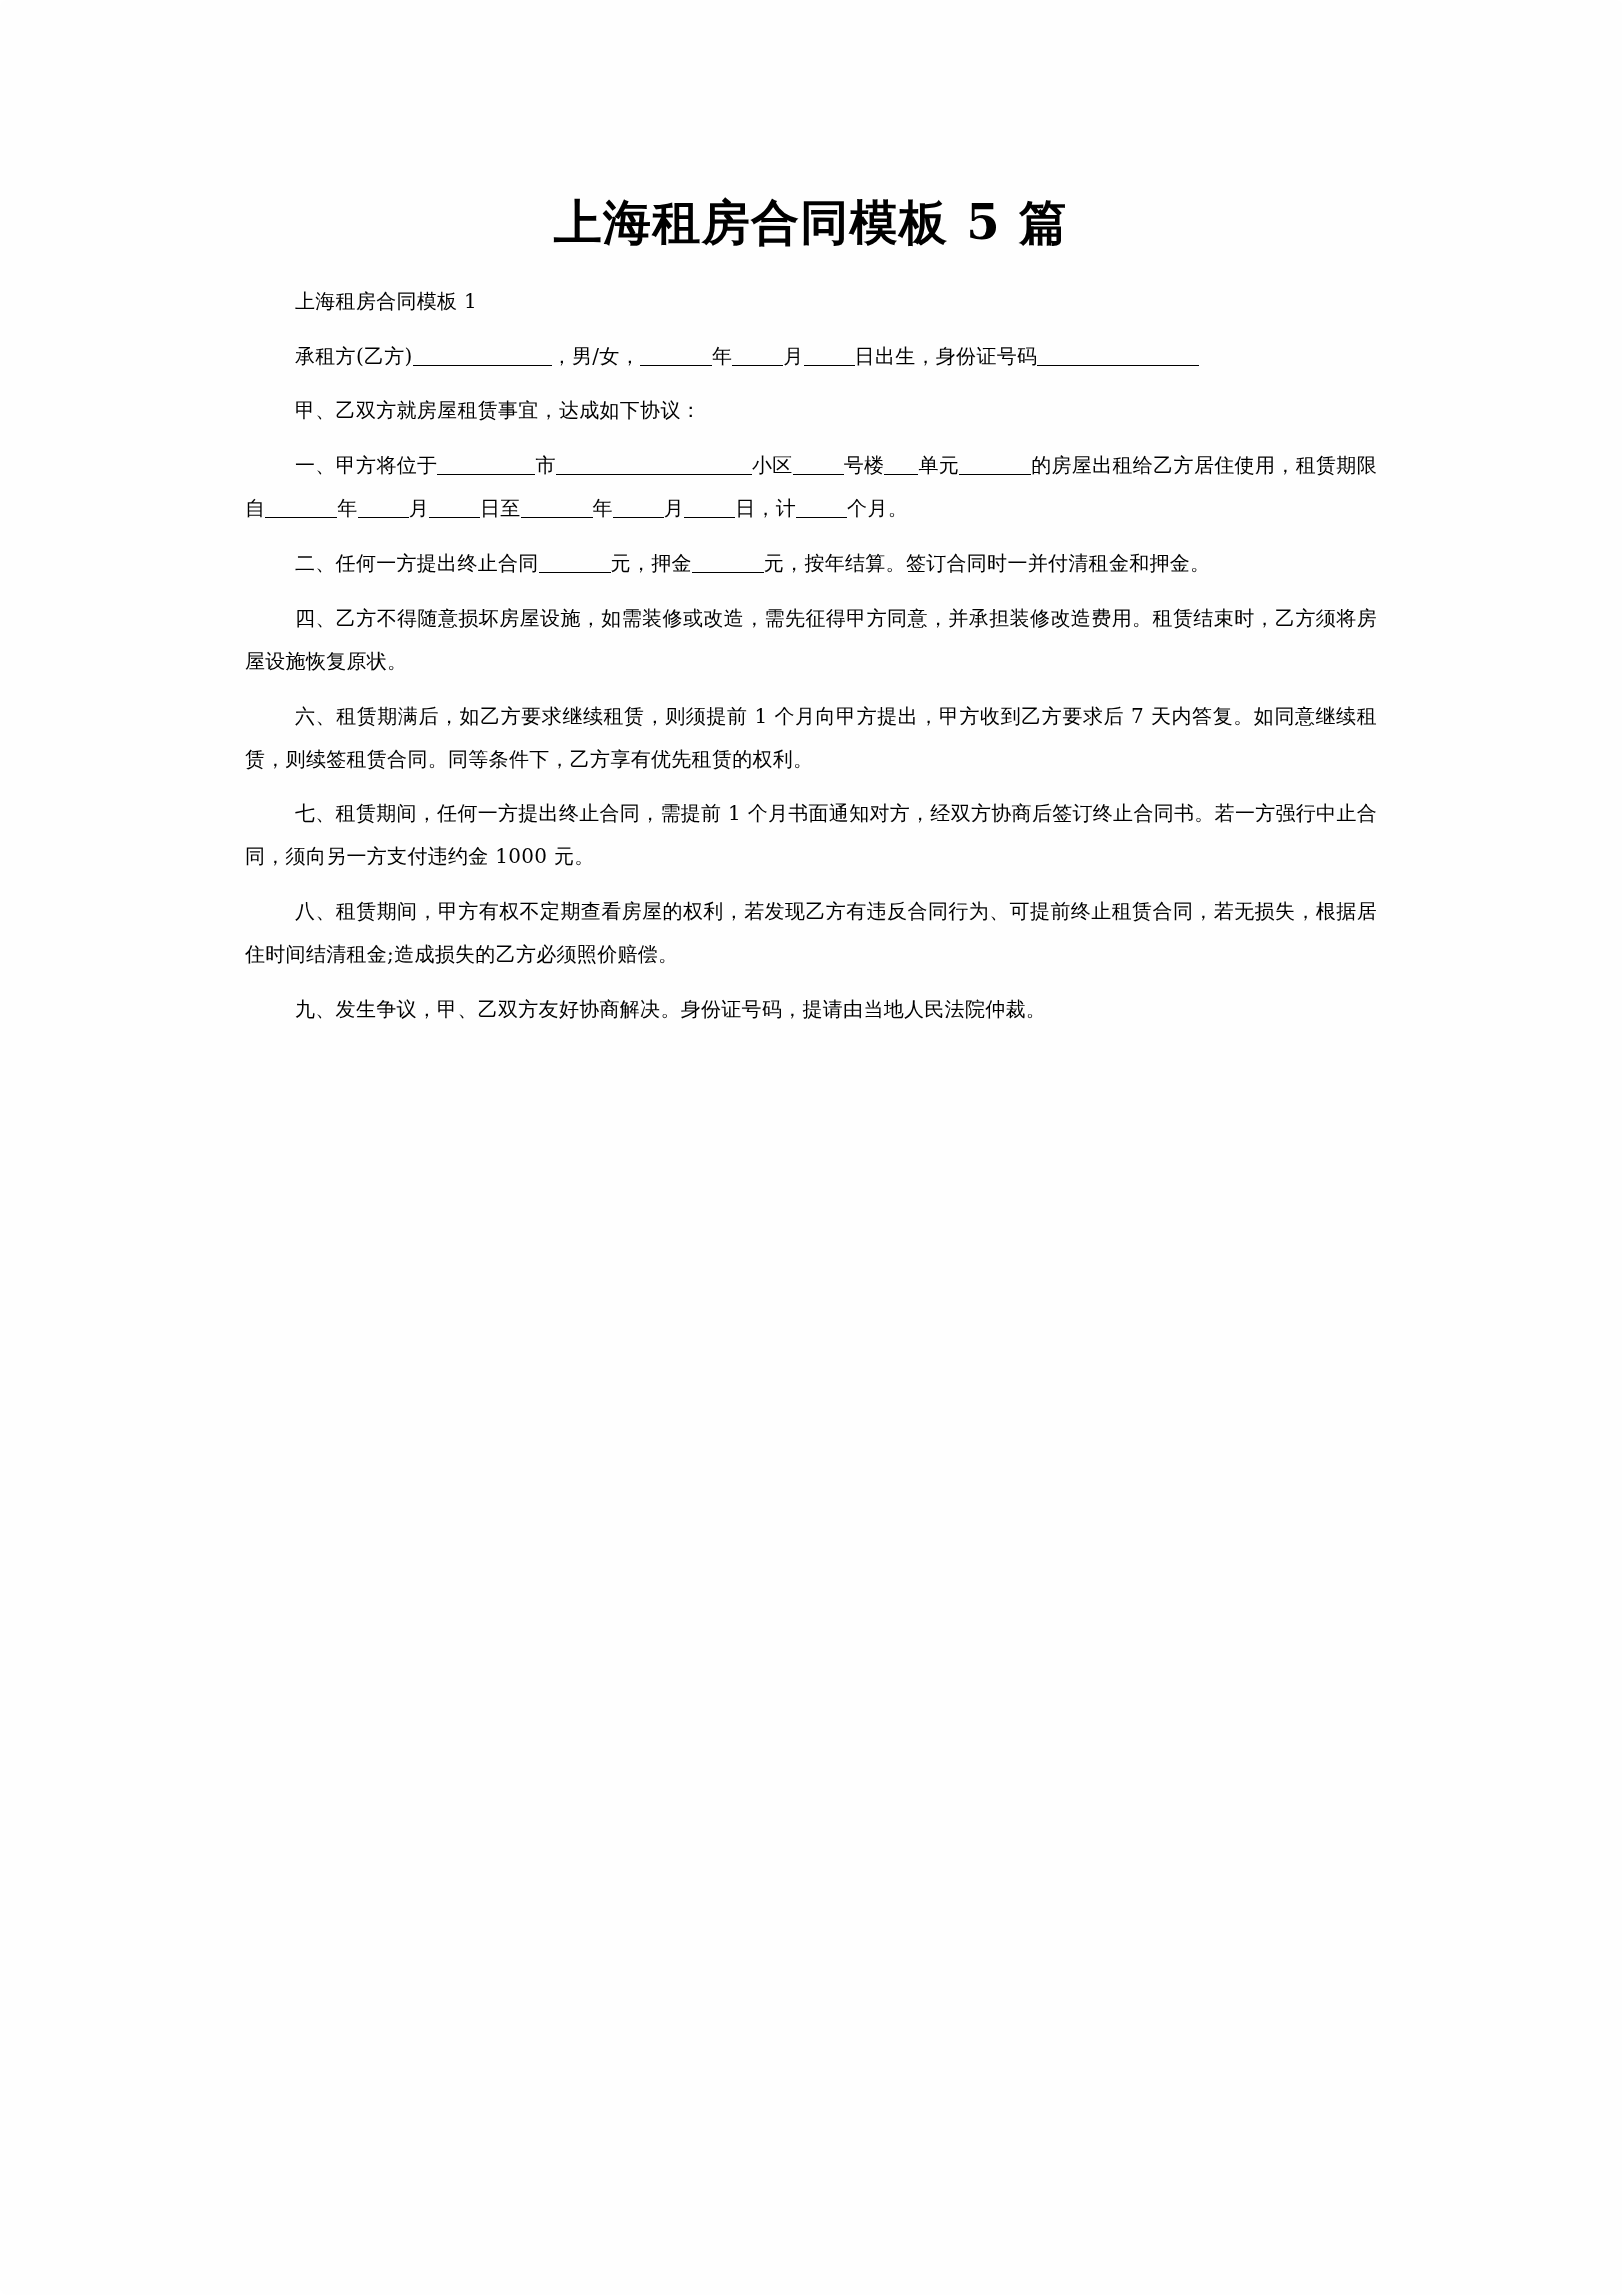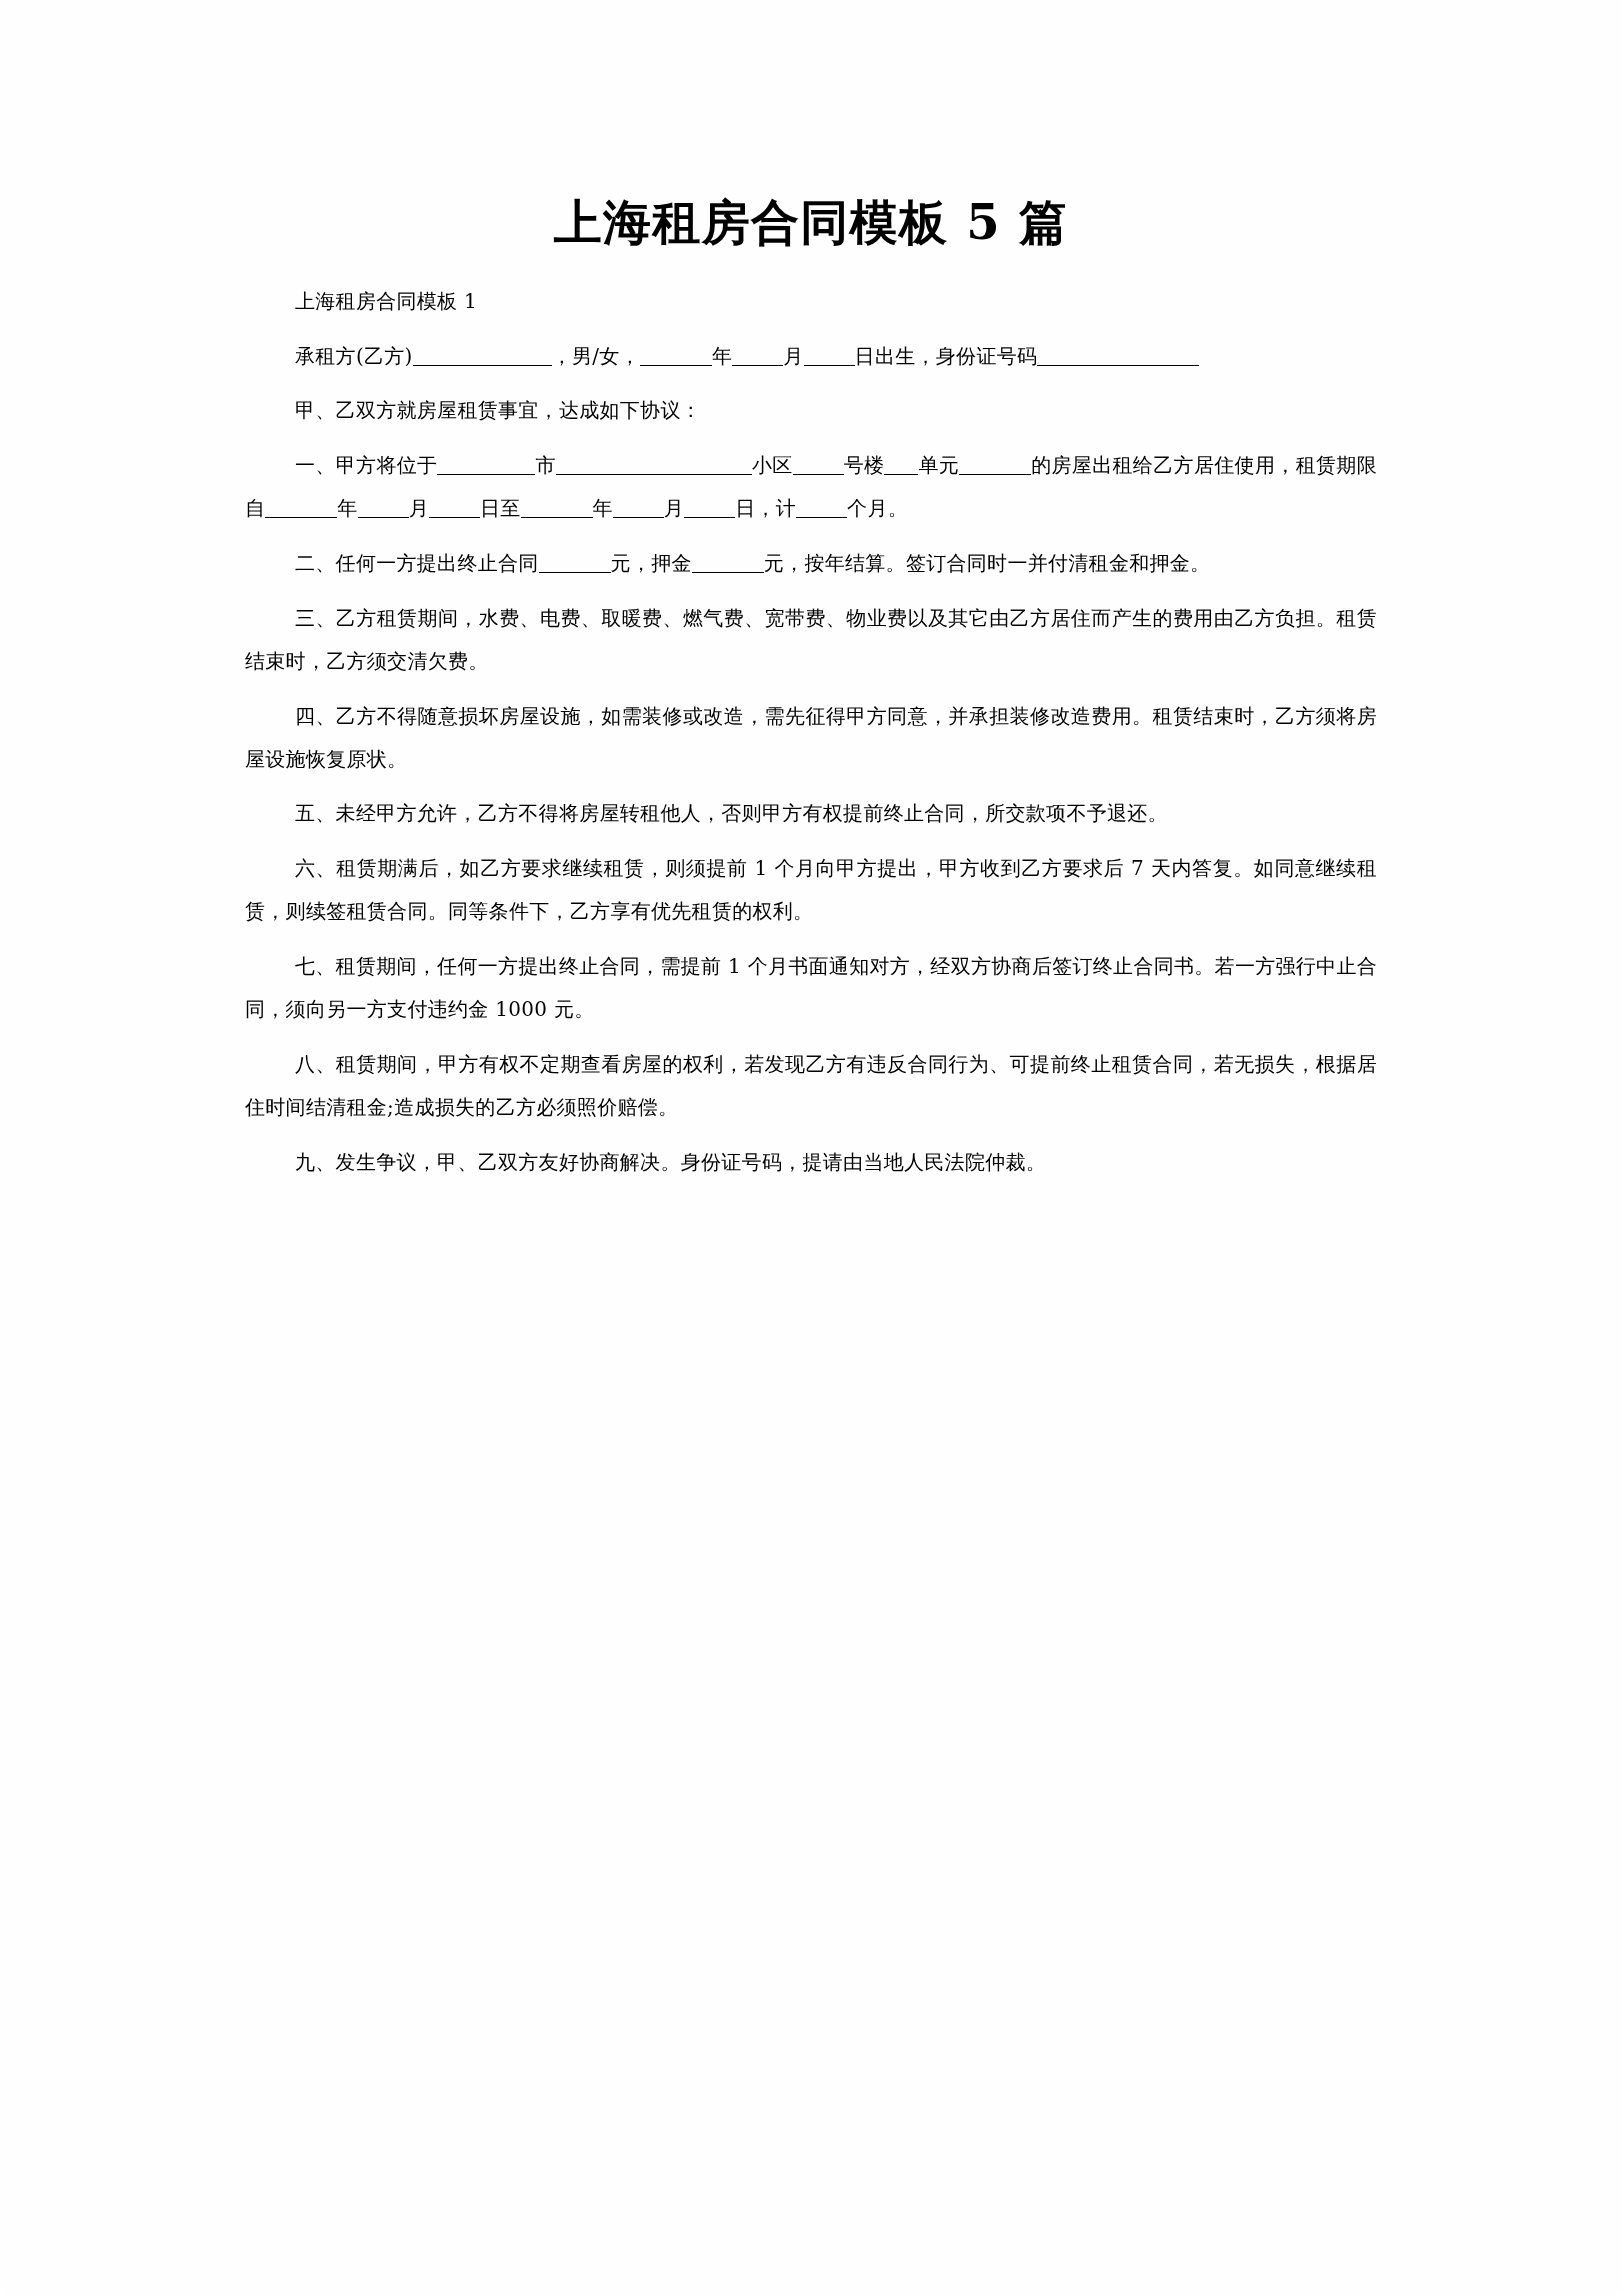"三、乙方租赁期间，水费、电费、取暖费、燃气费、宽带费、物业费以及其它由乙方居住而" p.para { html: <p><span>三、</span><span>乙方租赁期间，水费、电费、取暖费、燃气费、宽带费、物业费以及其它由乙方居住而产生的费用由乙方负担。租赁结束时，乙方须交清欠费。</span></p> -> none }
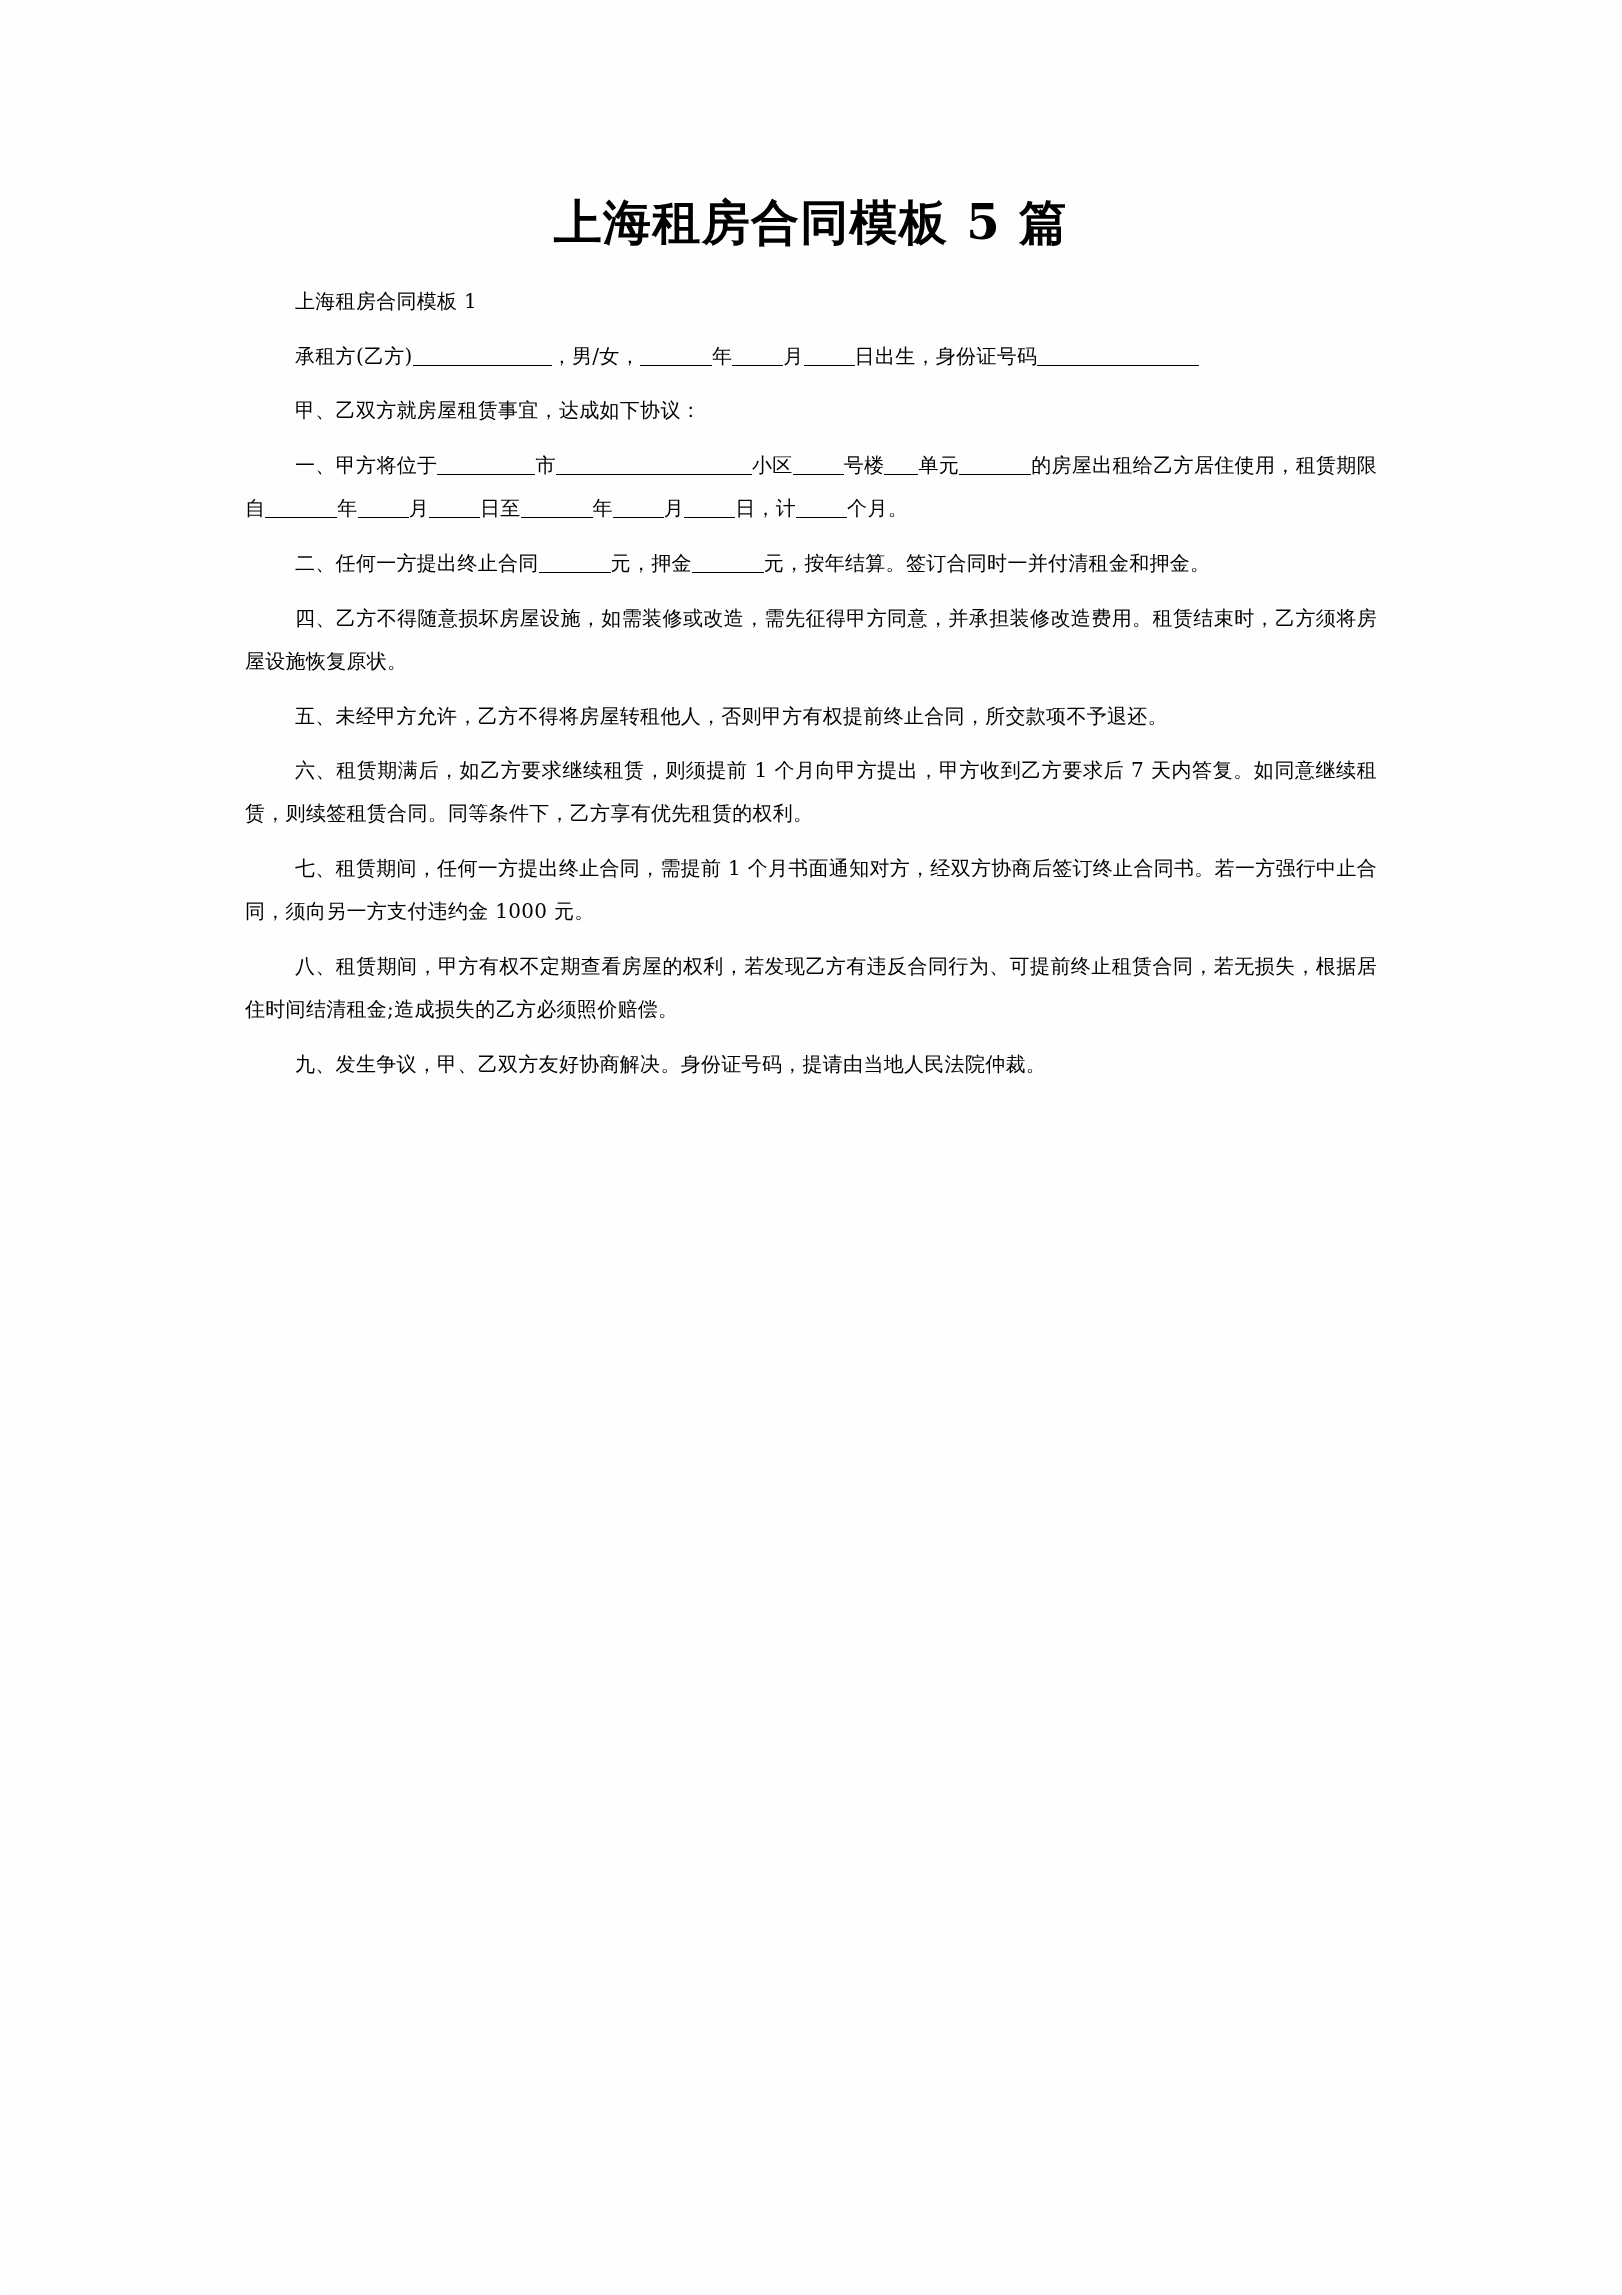"五、未经甲方允许，乙方不得将房屋转租他人，否则甲方有权提前终止合同，所交款项不予" p.para { html: <p><span>五、</span><span>未经甲方允许，乙方不得将房屋转租他人，否则甲方有权提前终止合同，所交款项不予退还。</span></p> -> none }
